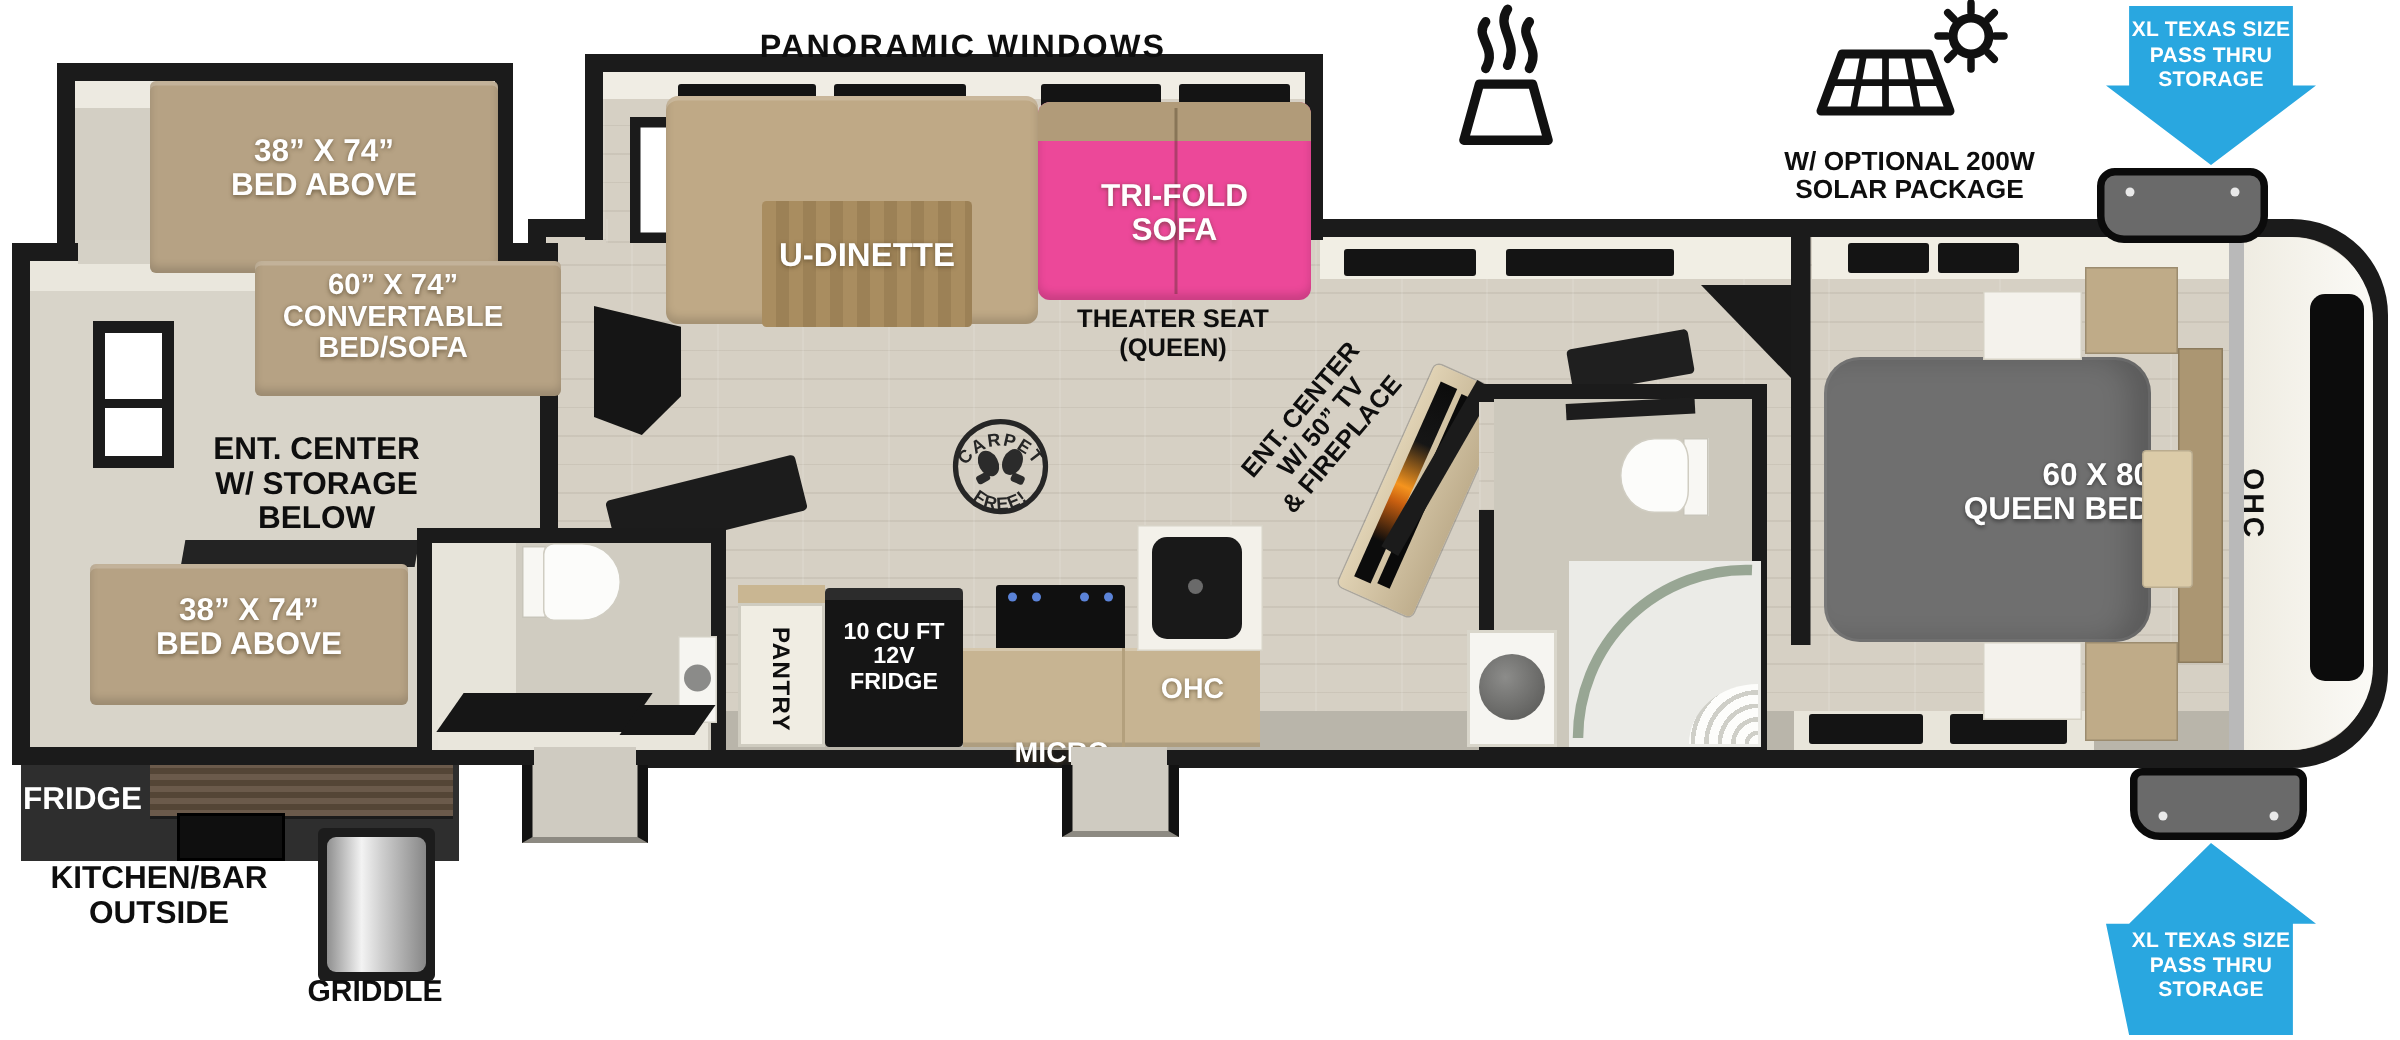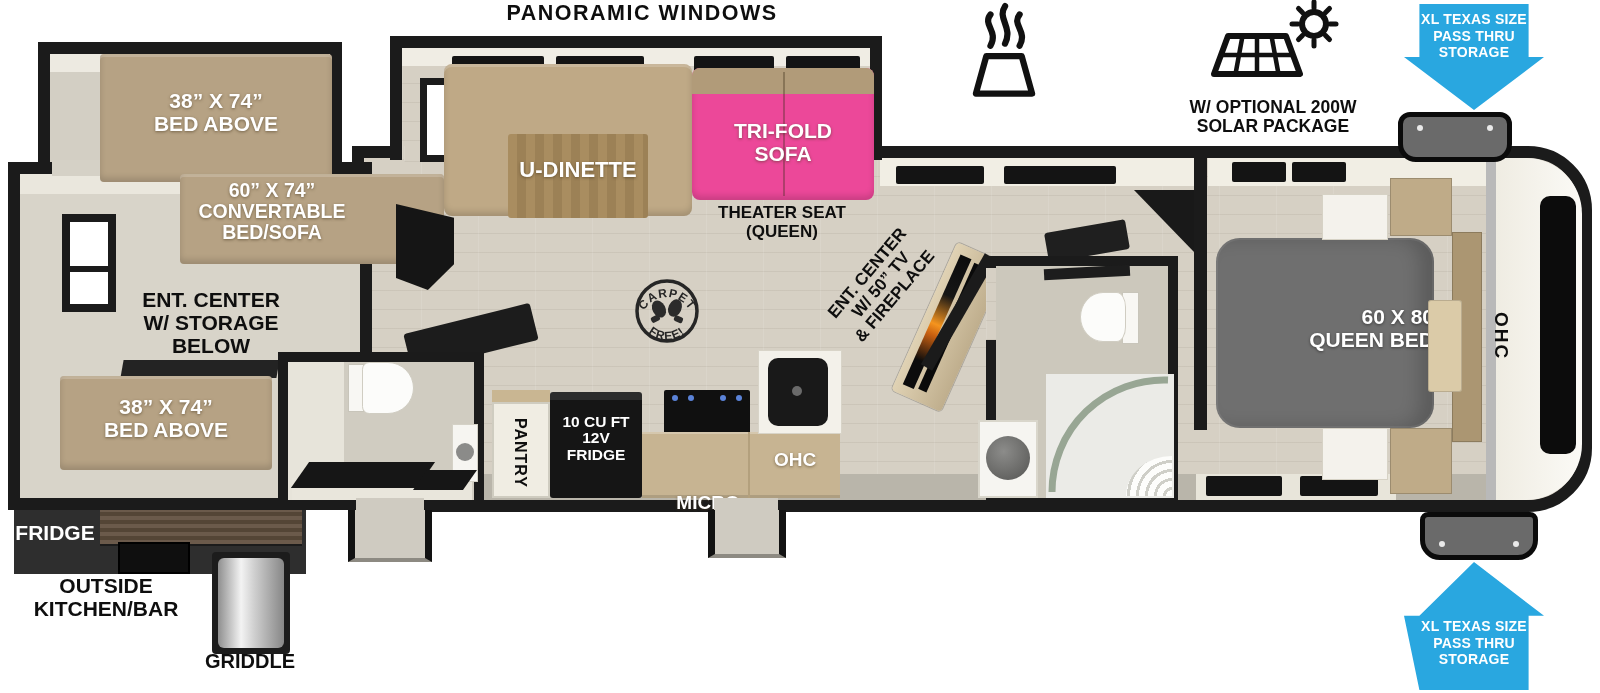"PANORAMIC WINDOWS" div.lblk { top: 2px -> 20px }
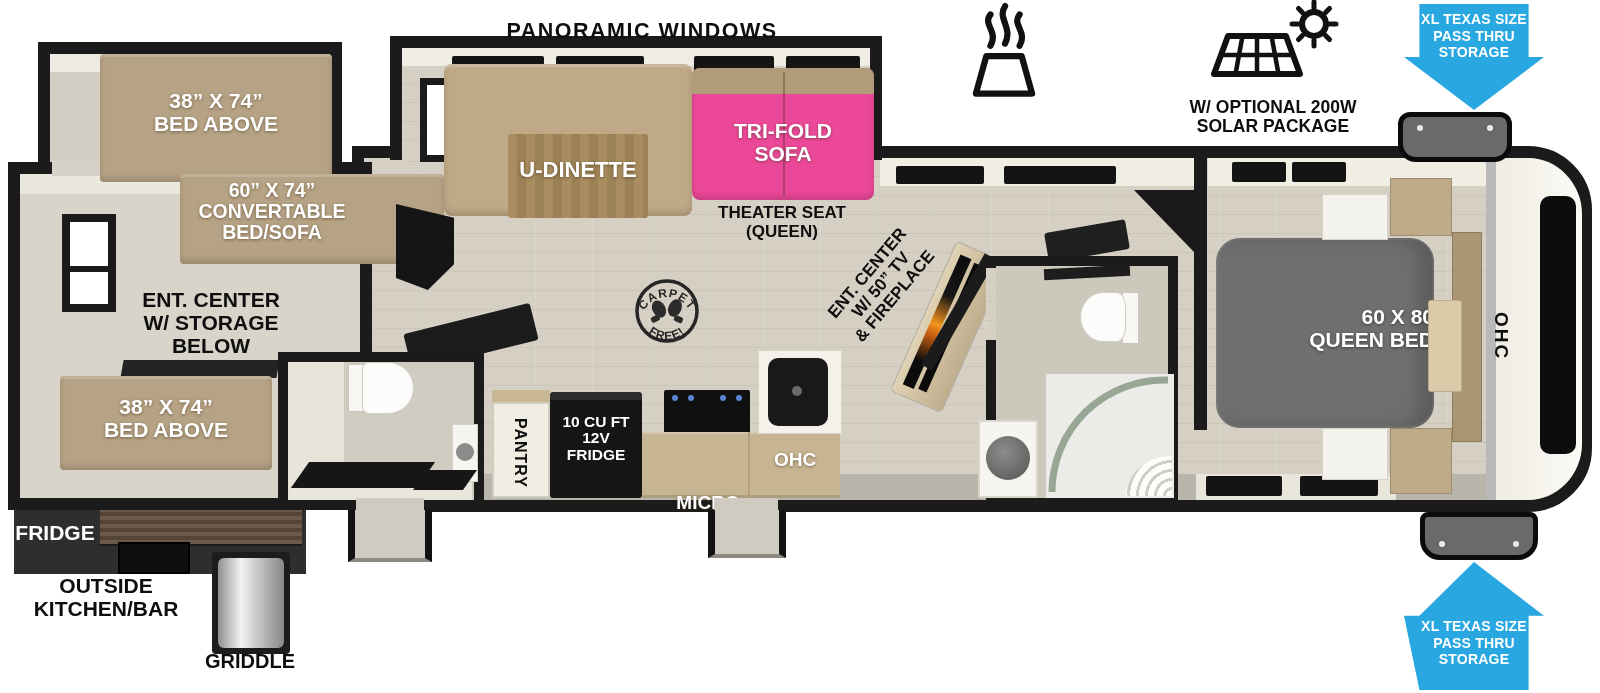"60” X 74”" div.tanblock { left: 180px -> 170px; padding-left: 44px -> none; width: 220px -> 204px }
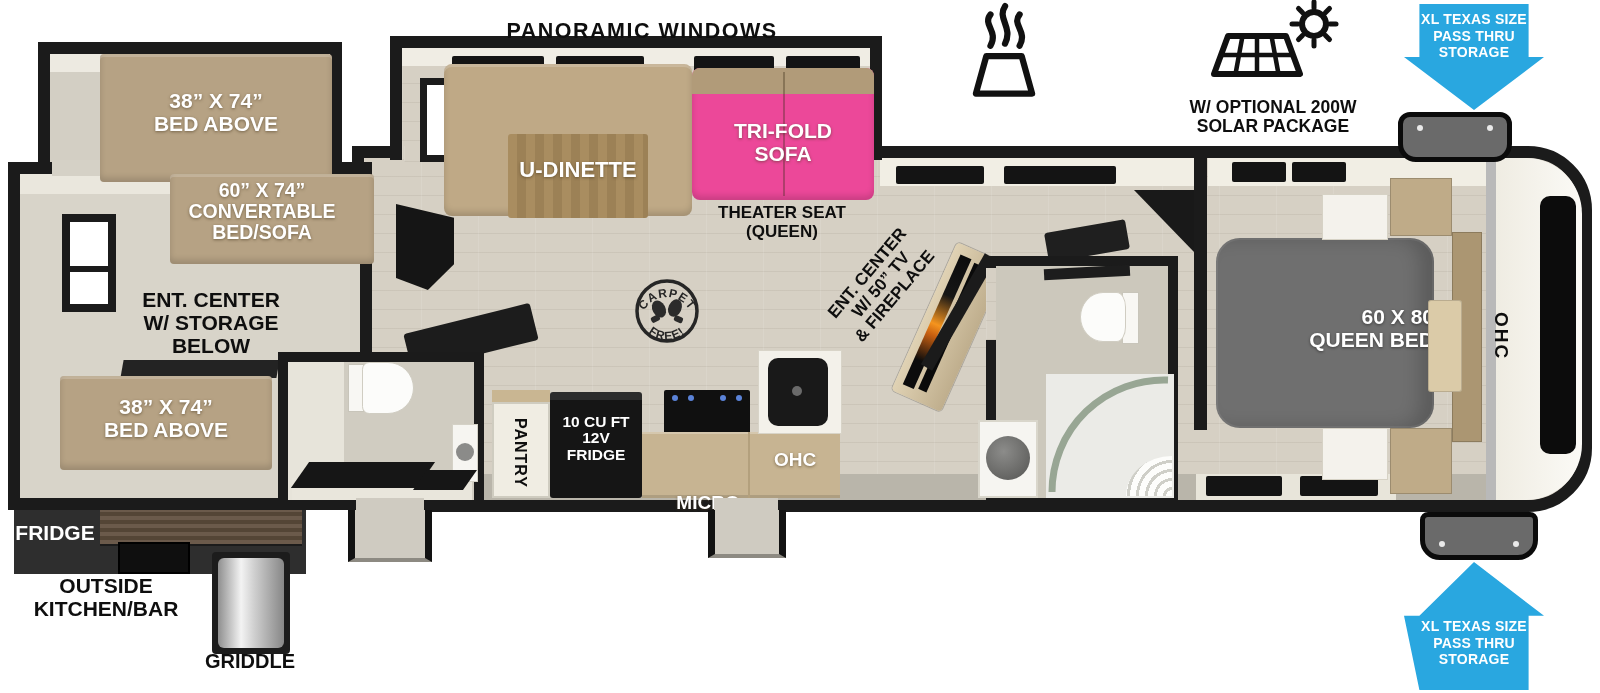"OUTSIDE" div { order: before "KITCHEN/BAR" -> after "KITCHEN/BAR" }
